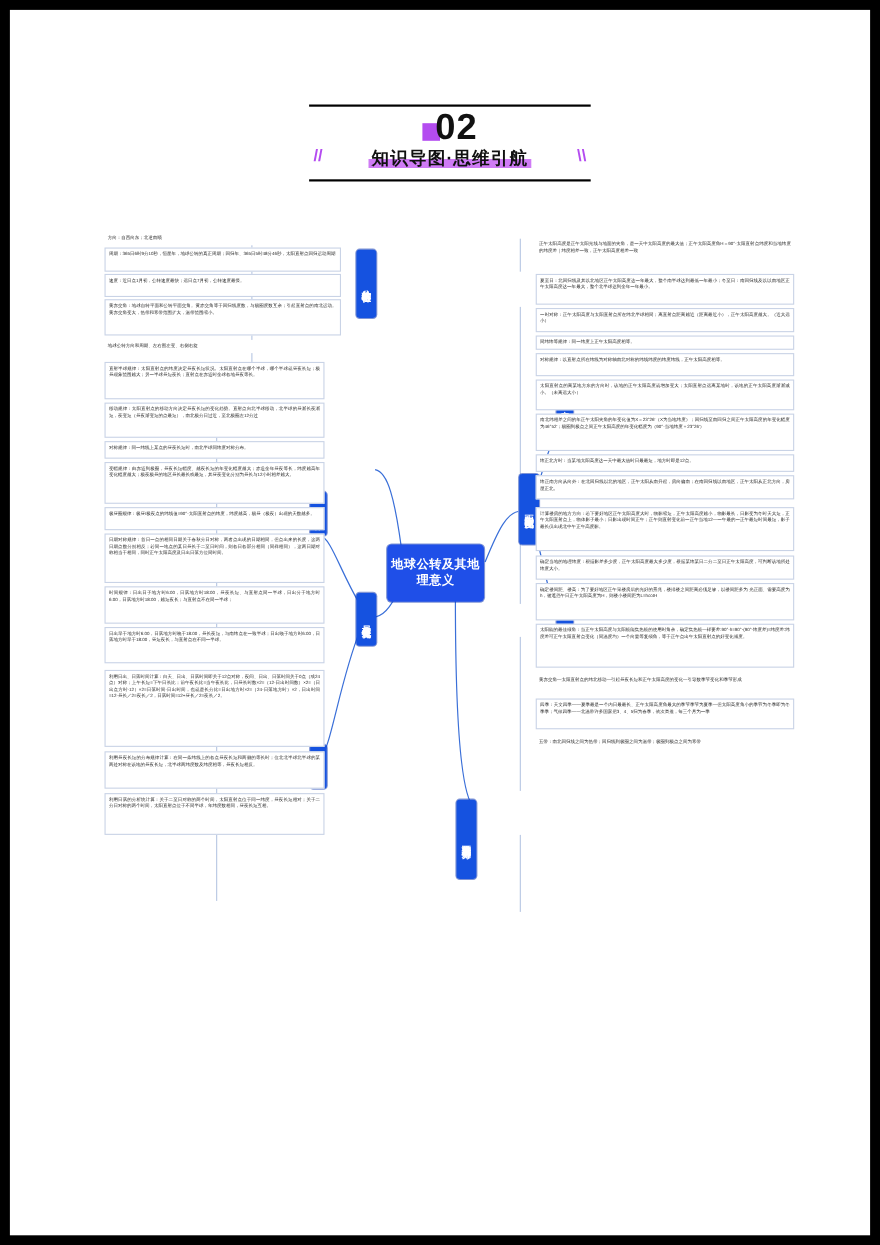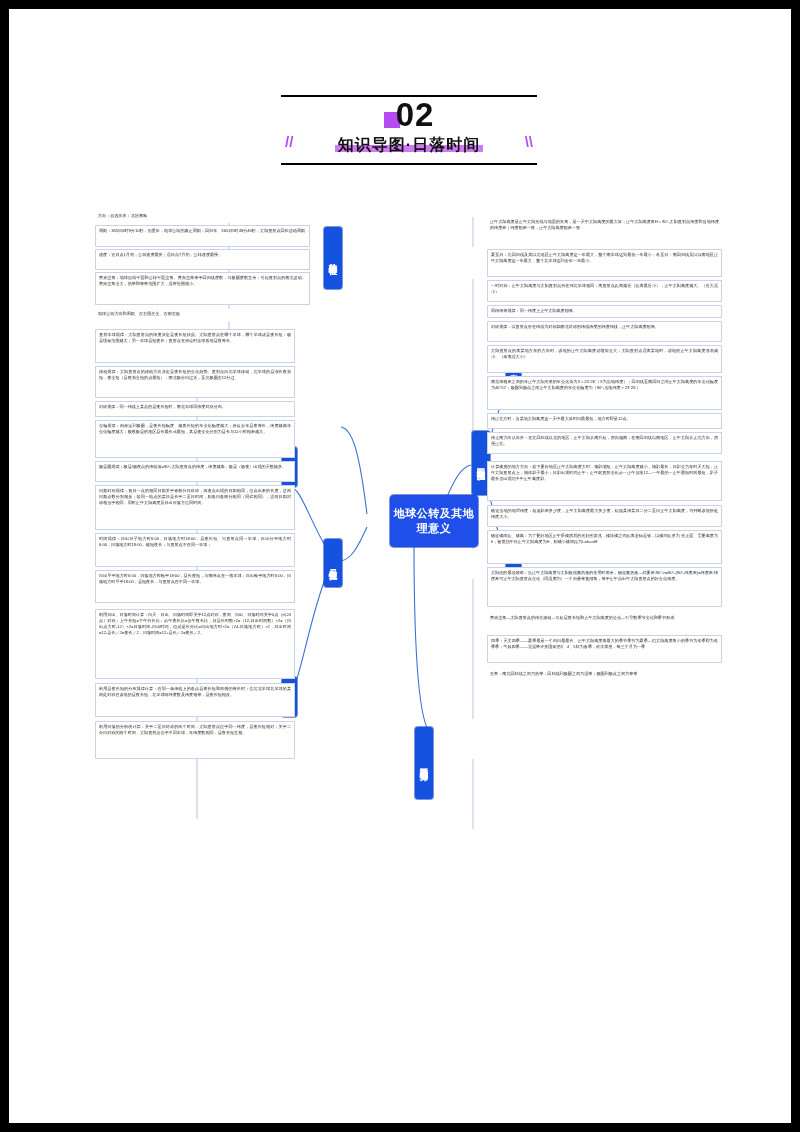"知识导图·日落时间" span.hl { text: 日落时间 -> 思维引航 }
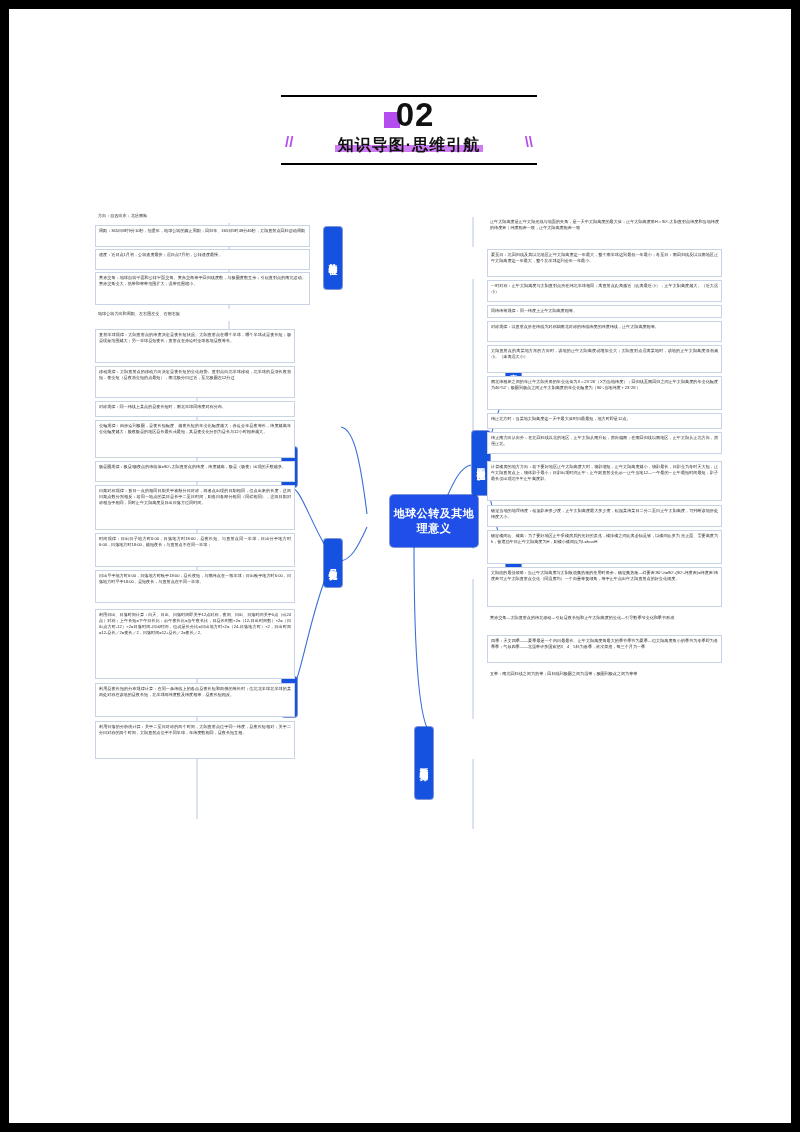"地球公转及其地理意义" .node.center { margin-left: 38px -> none }
